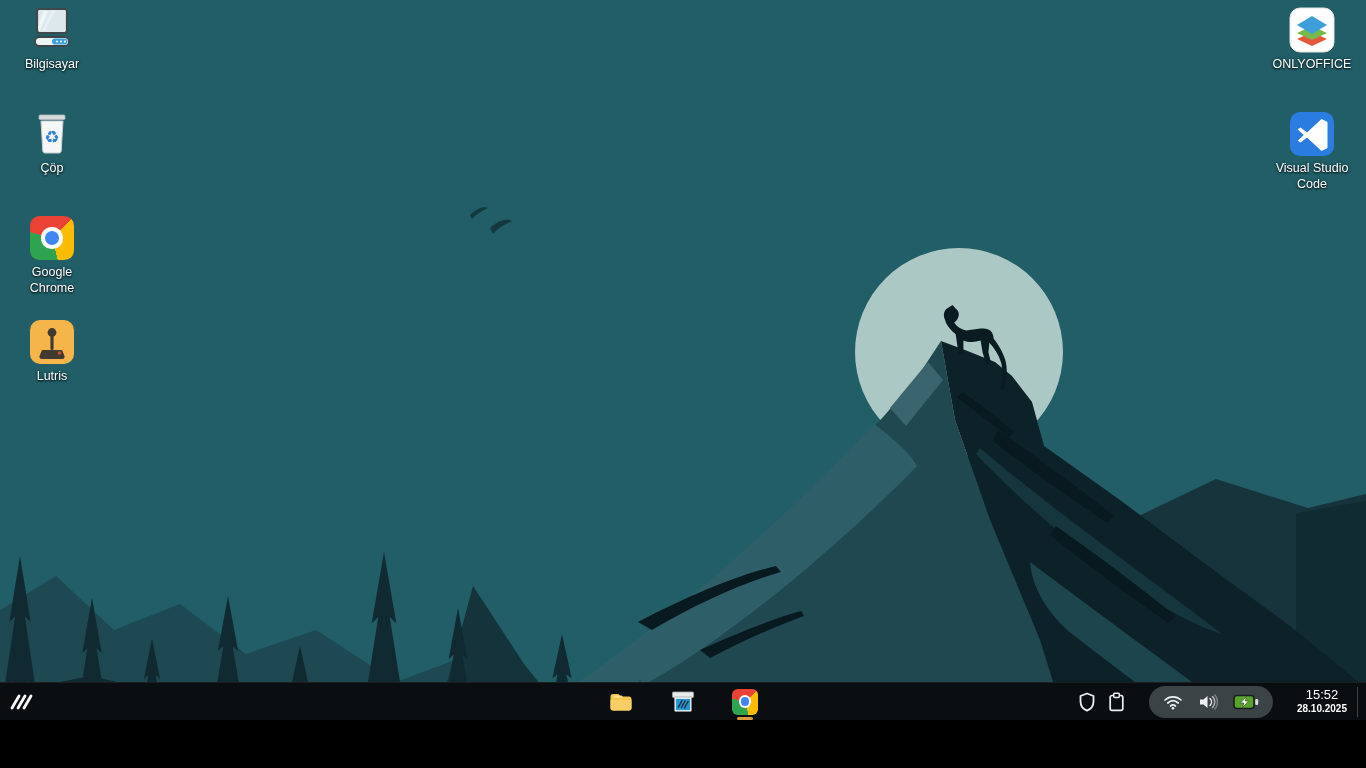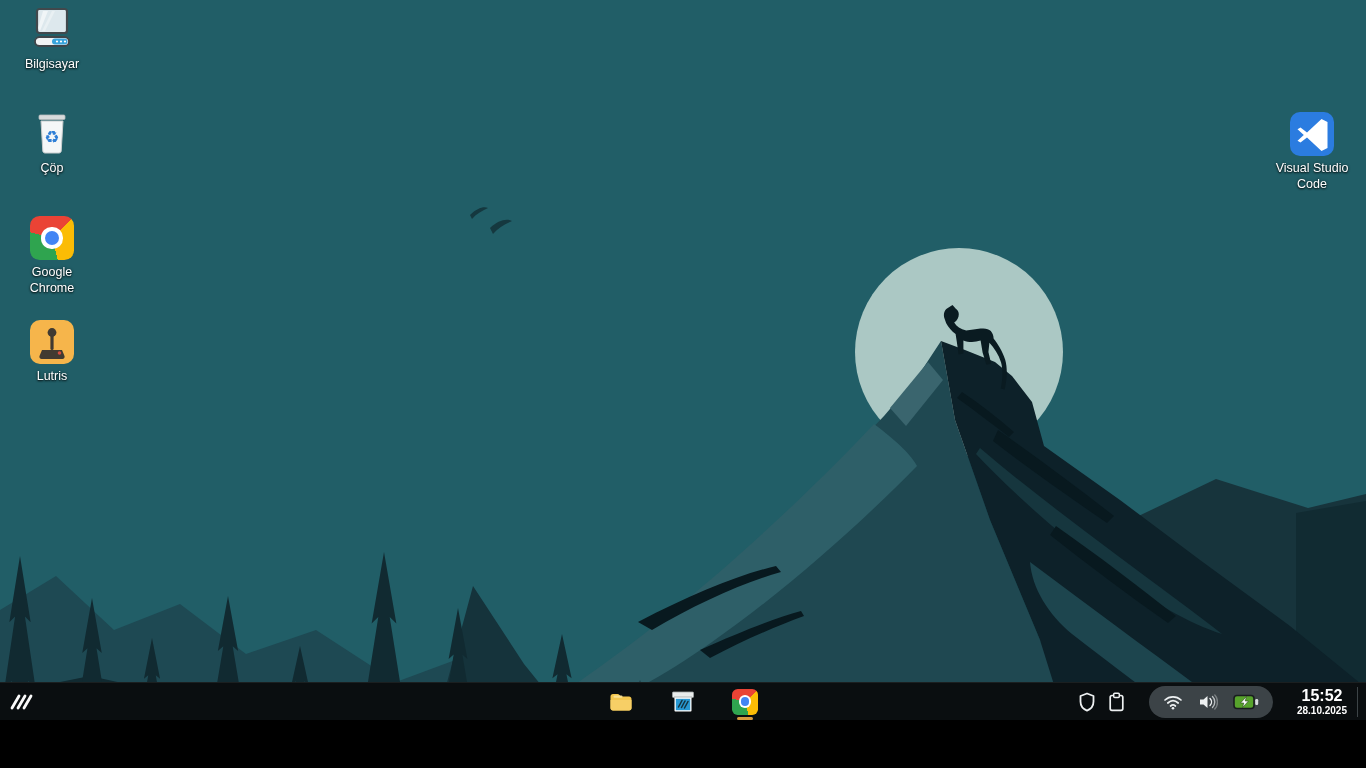"ONLYOFFICE" div.cell { html: none -> <div> <div> <svg> <rect></rect> <polygon></polygon> <polygon></polygon> <polygon></polygon> </svg> </div> <div>ONLYOFFICE</div> </div> }
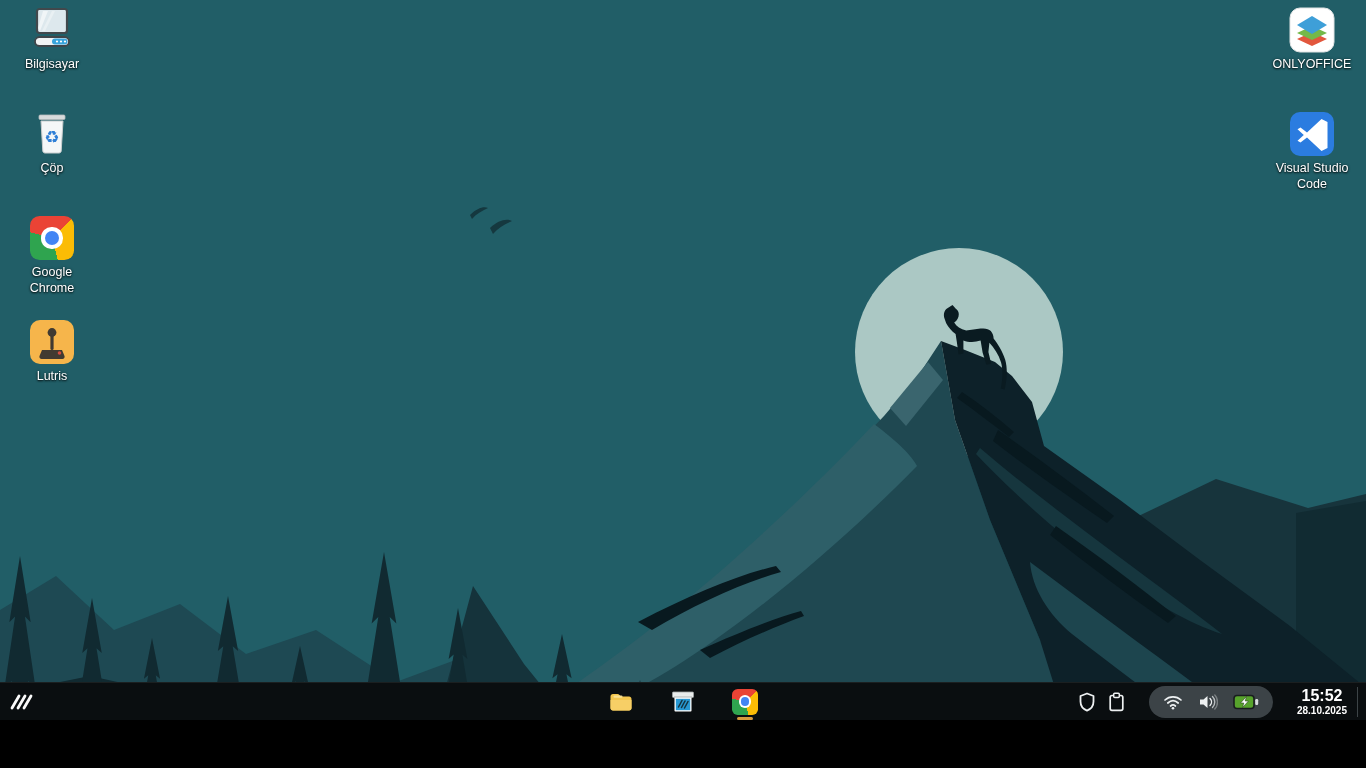"15:52" #clock .t { font-size: 16px -> 13px; font-weight: bold -> normal }
